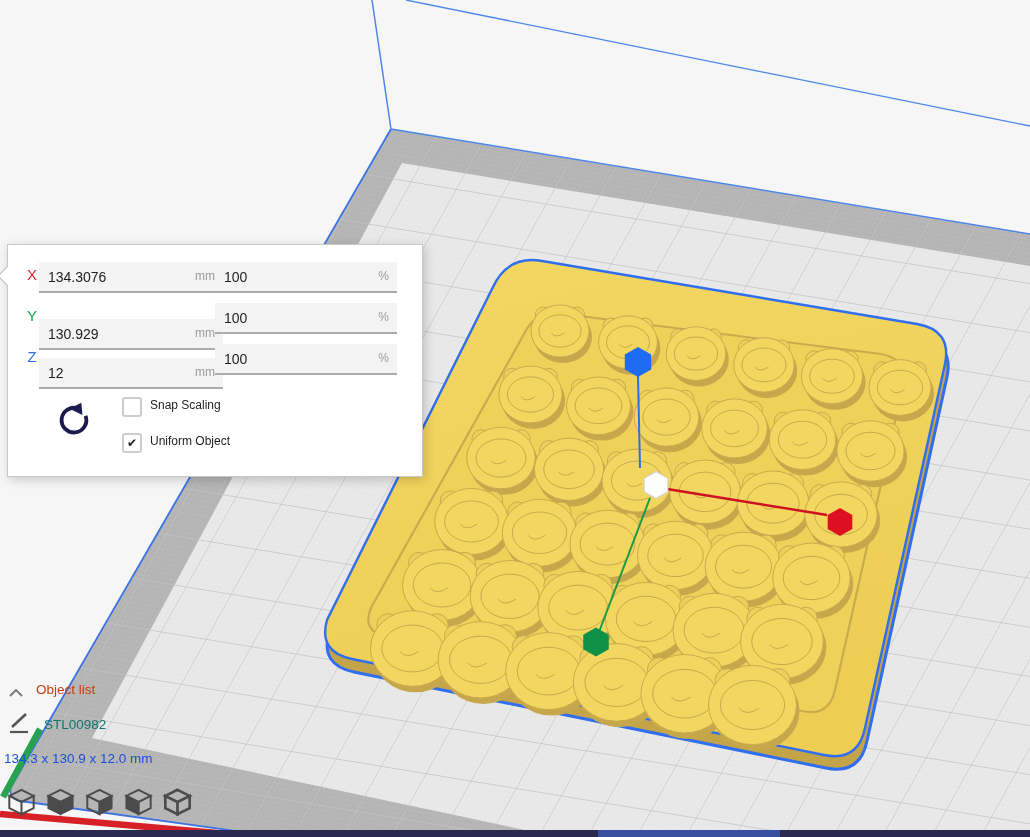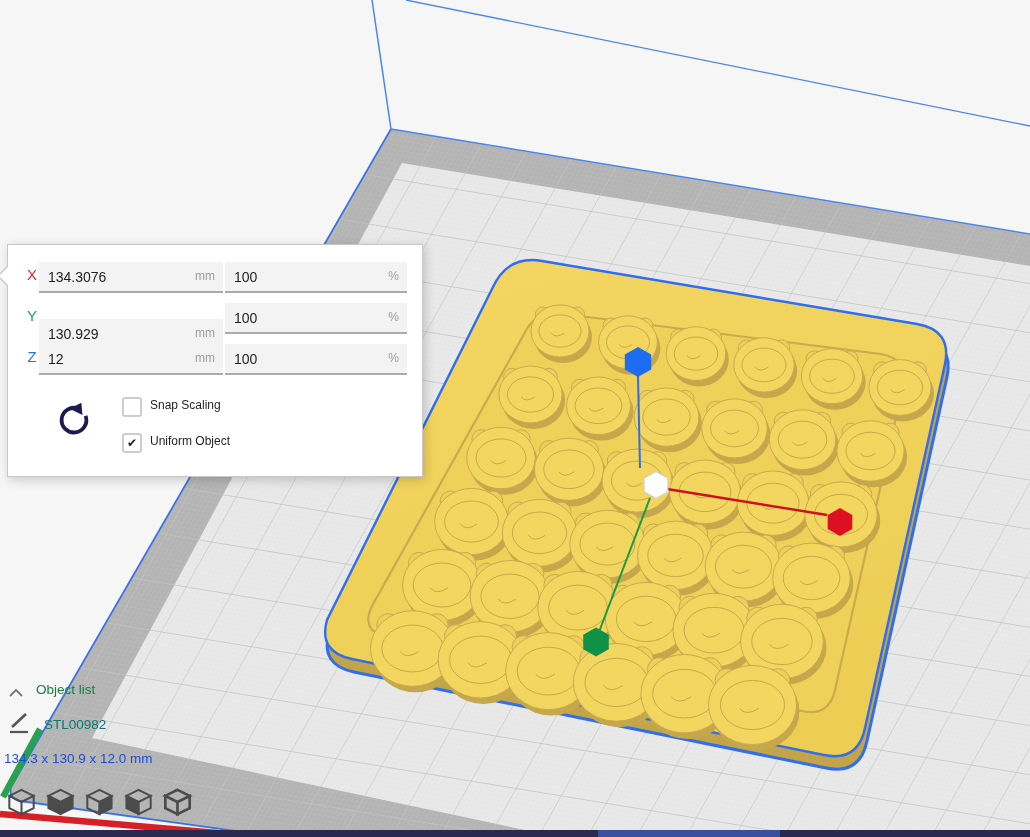"100" .f-pc { left: 217px -> 207px }
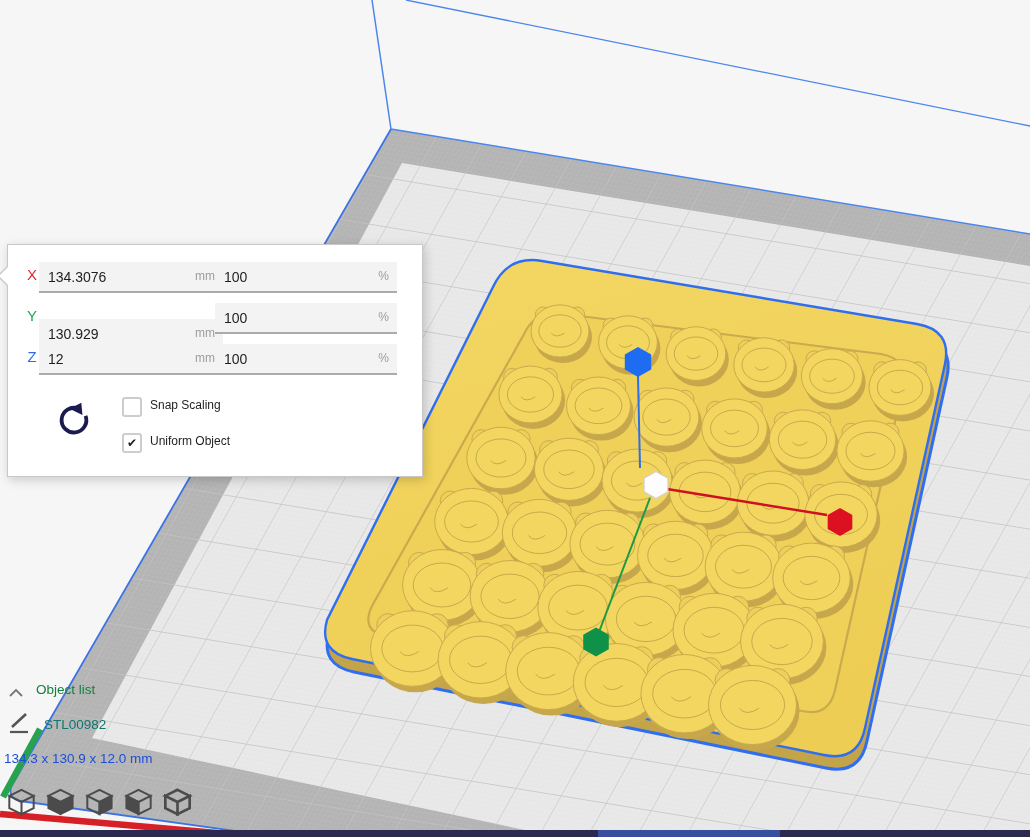"12" div.field { top: 99px -> 113px }
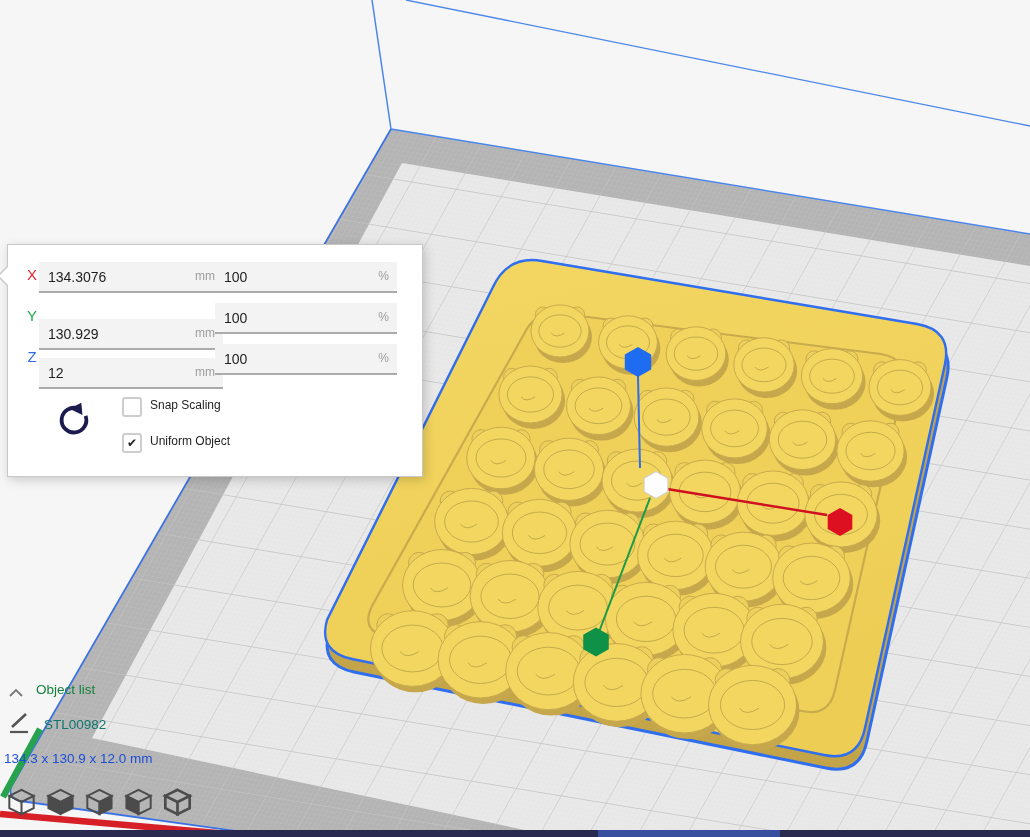"Object list" .olist-header { color: #15803d -> #c2410c }
